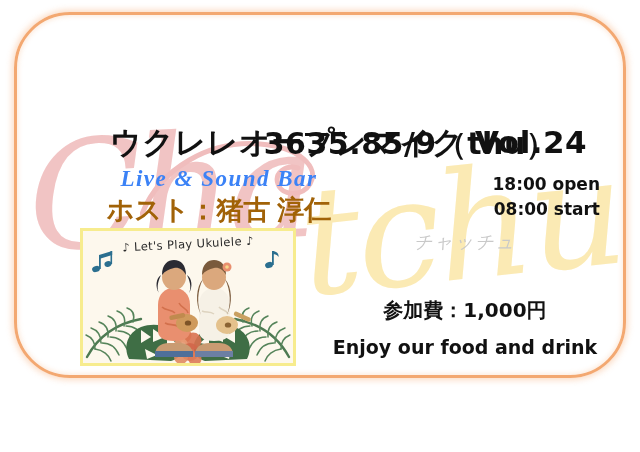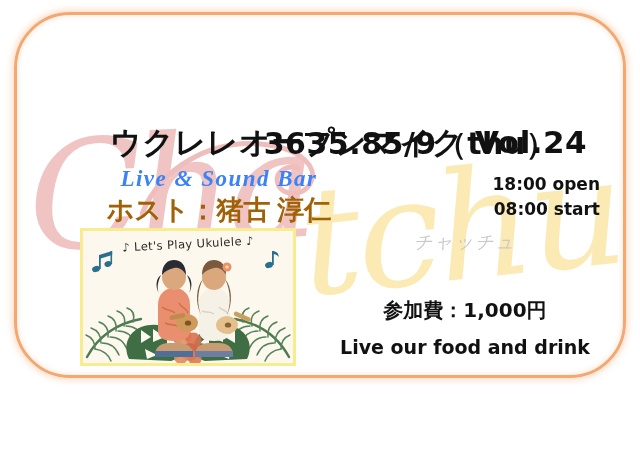"Live our food and drink" div.tagline { text: Live -> Enjoy }
